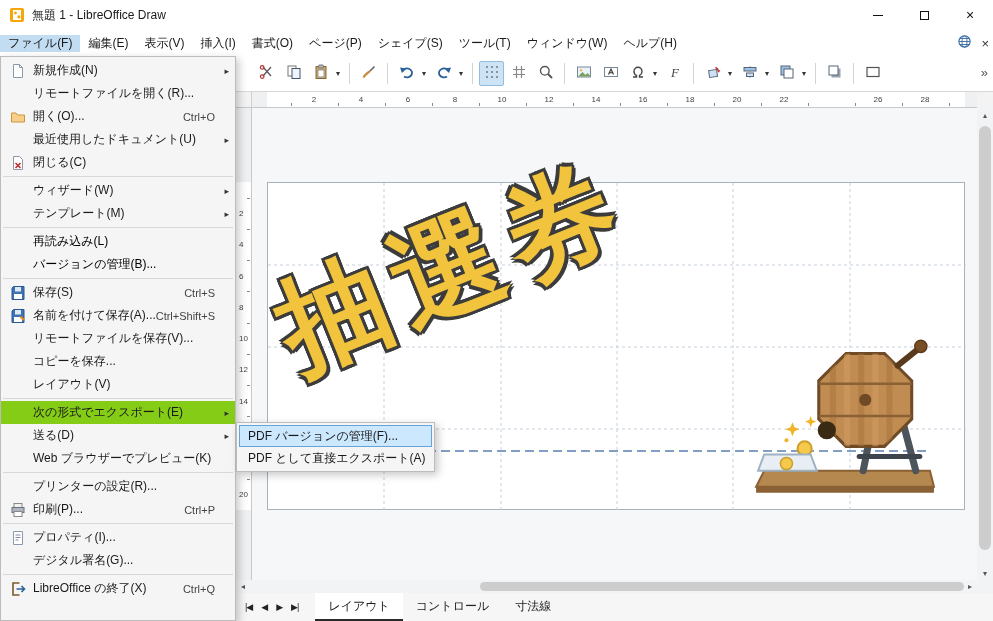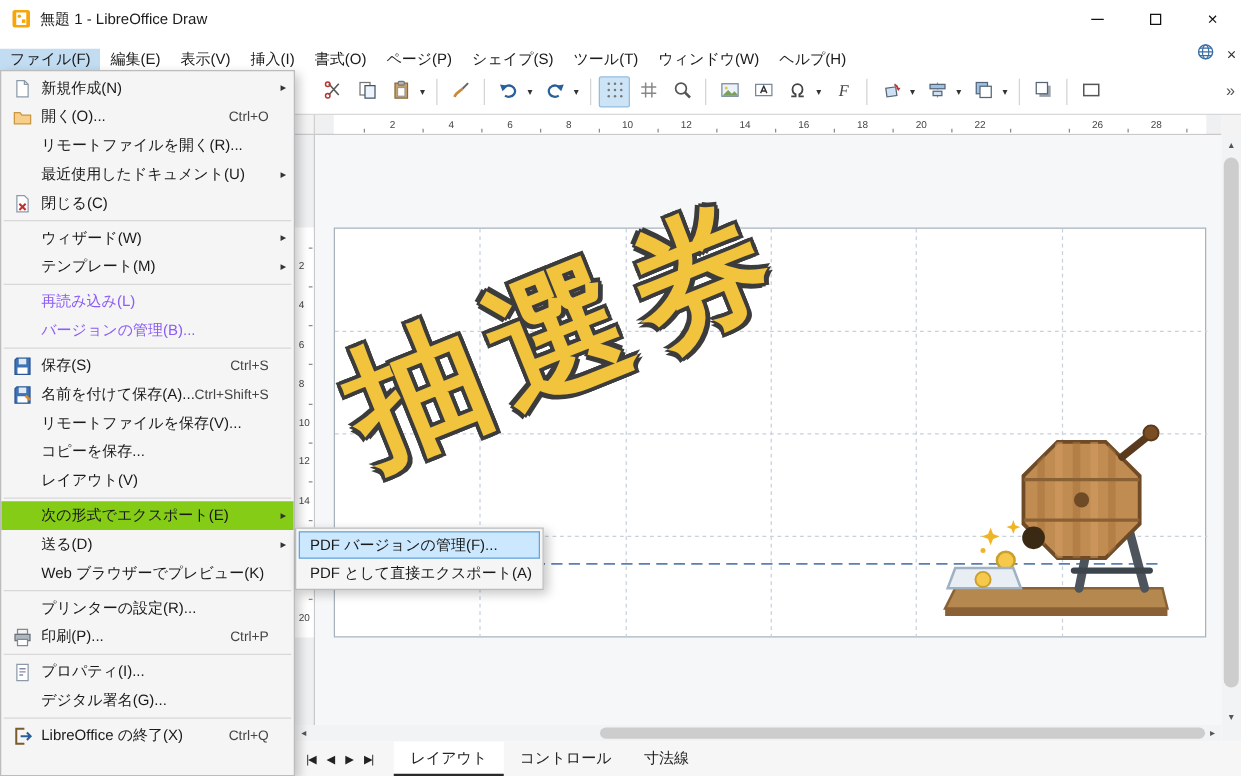"ファイル(F)" .menubar { align-items: flex-end -> center }
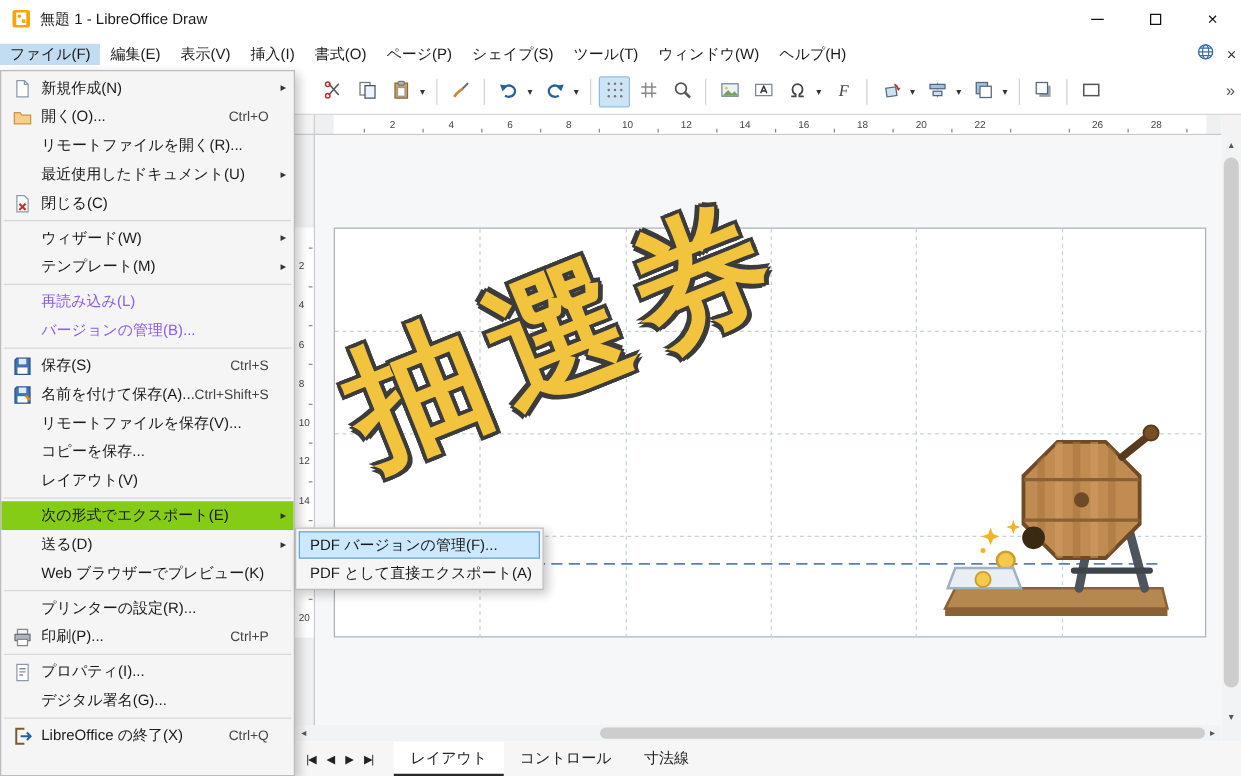"開く(O)..." div.fm-item { order: before "リモートファイルを開く(R)..." -> after "リモートファイルを開く(R)..." }
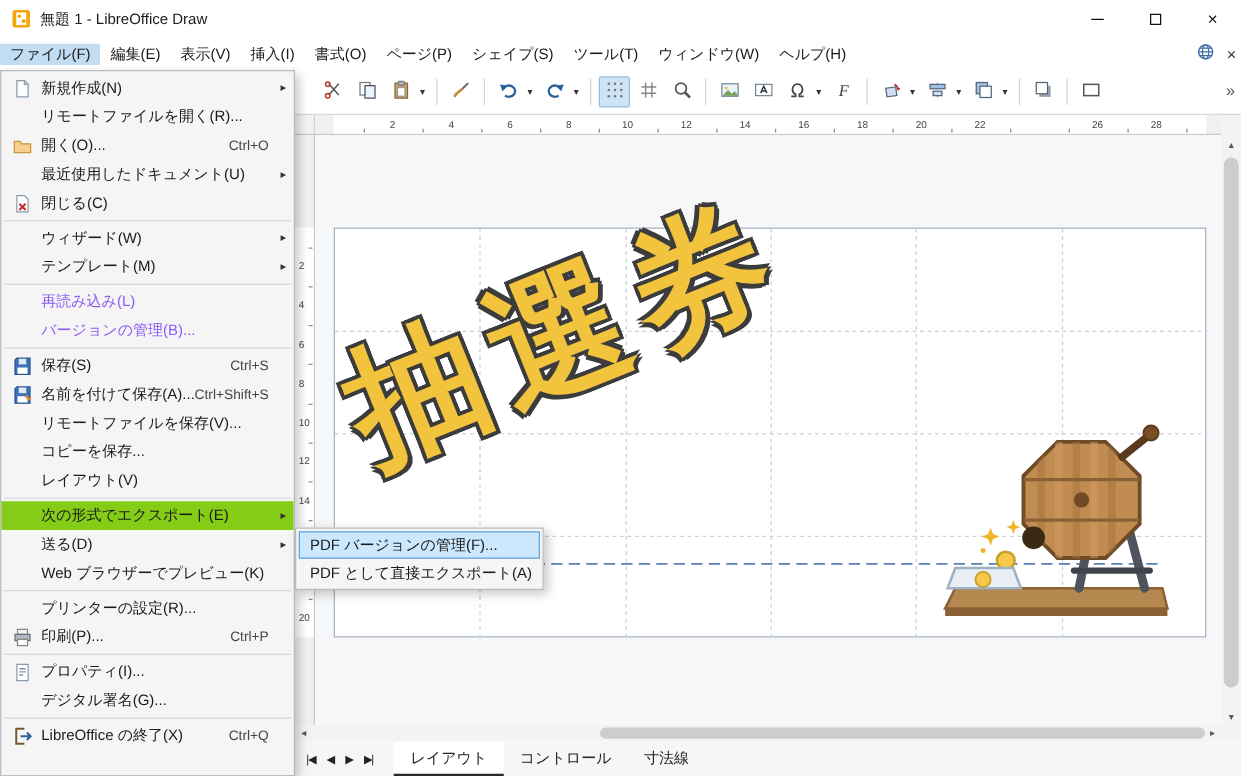"再読み込み(L)" .fm-item.disabled { color: #8b5cf6 -> #000000 }
